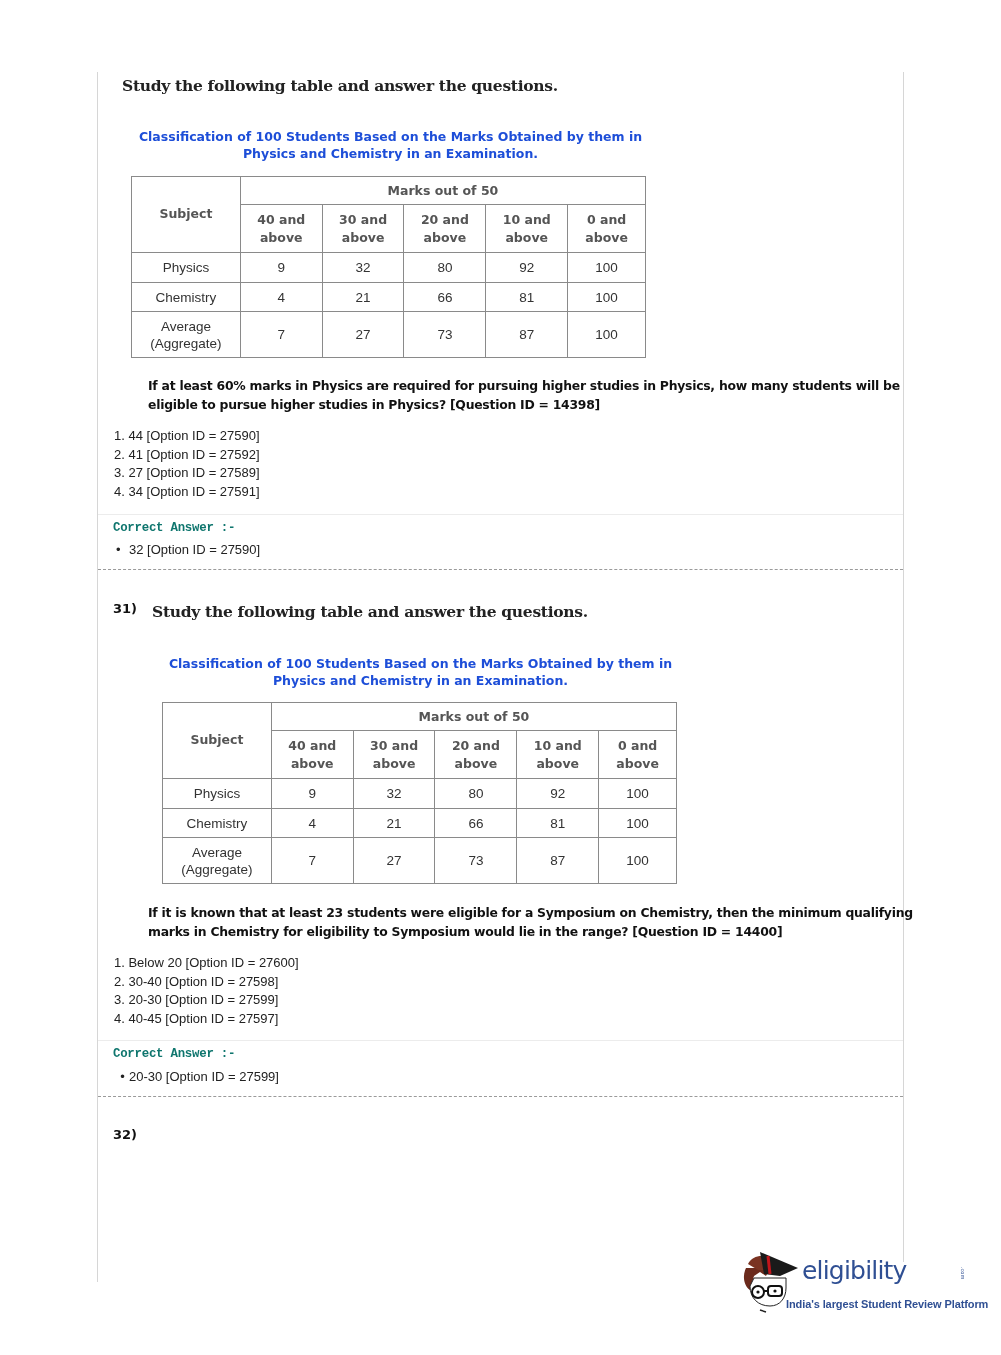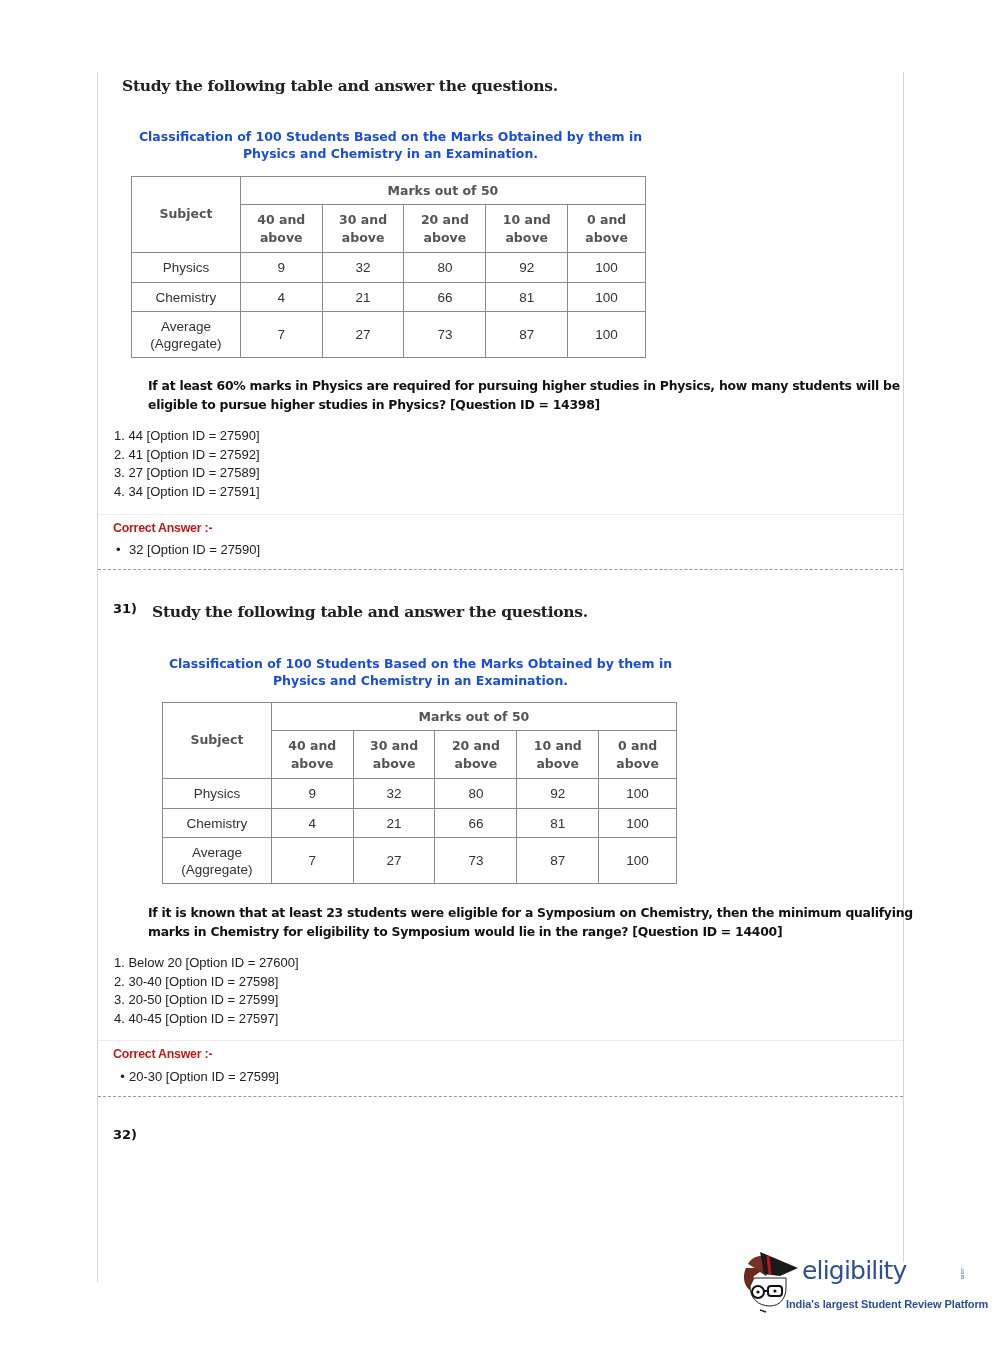"Correct Answer :-" .correct-label { color: #b91c1c -> #0f766e; font-family: Liberation Sans, sans-serif -> Liberation Mono, monospace }
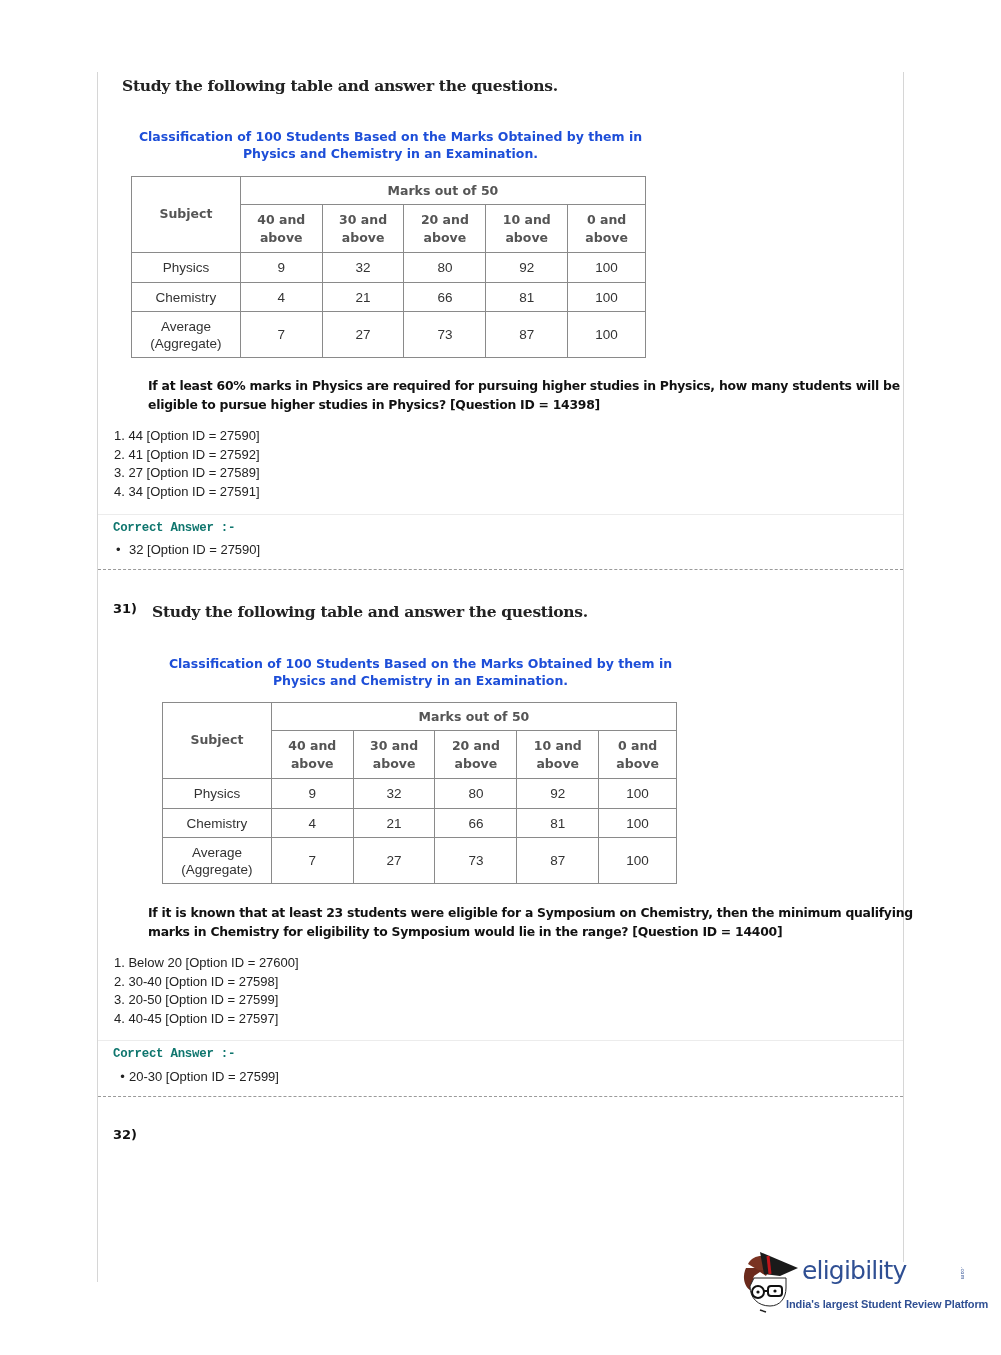"3. 20-50 [Option ID =" li { text: 20-50 -> 20-30 }
